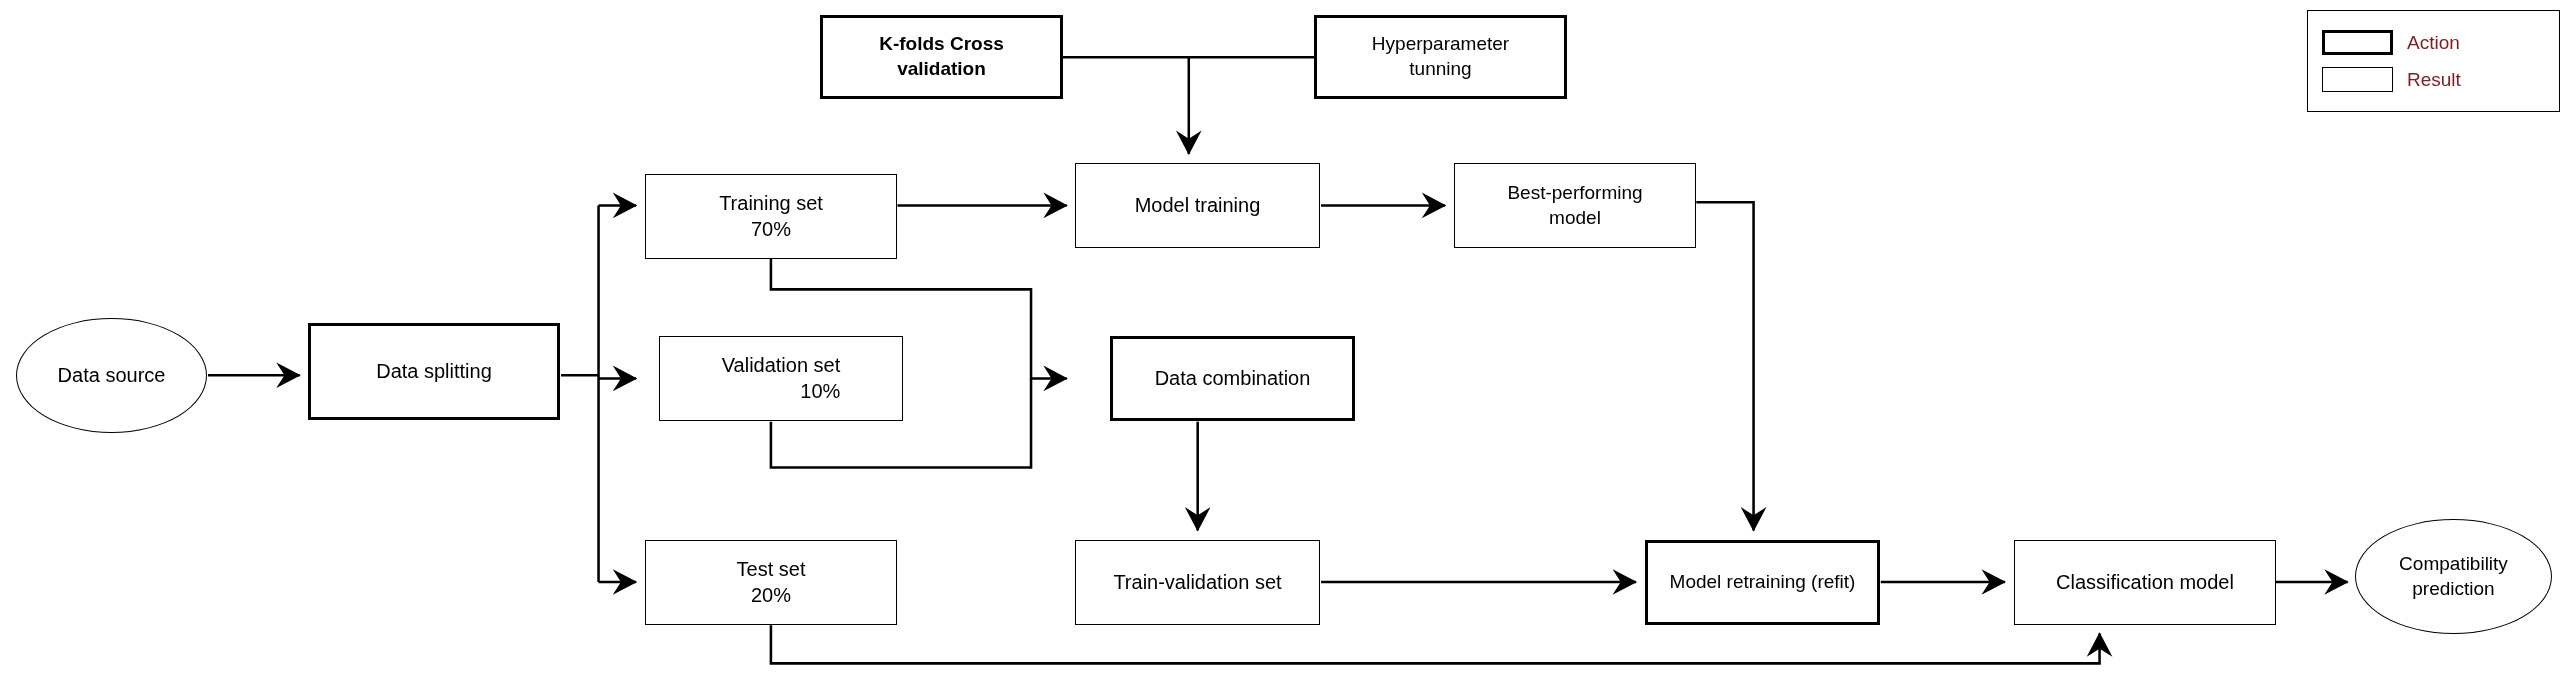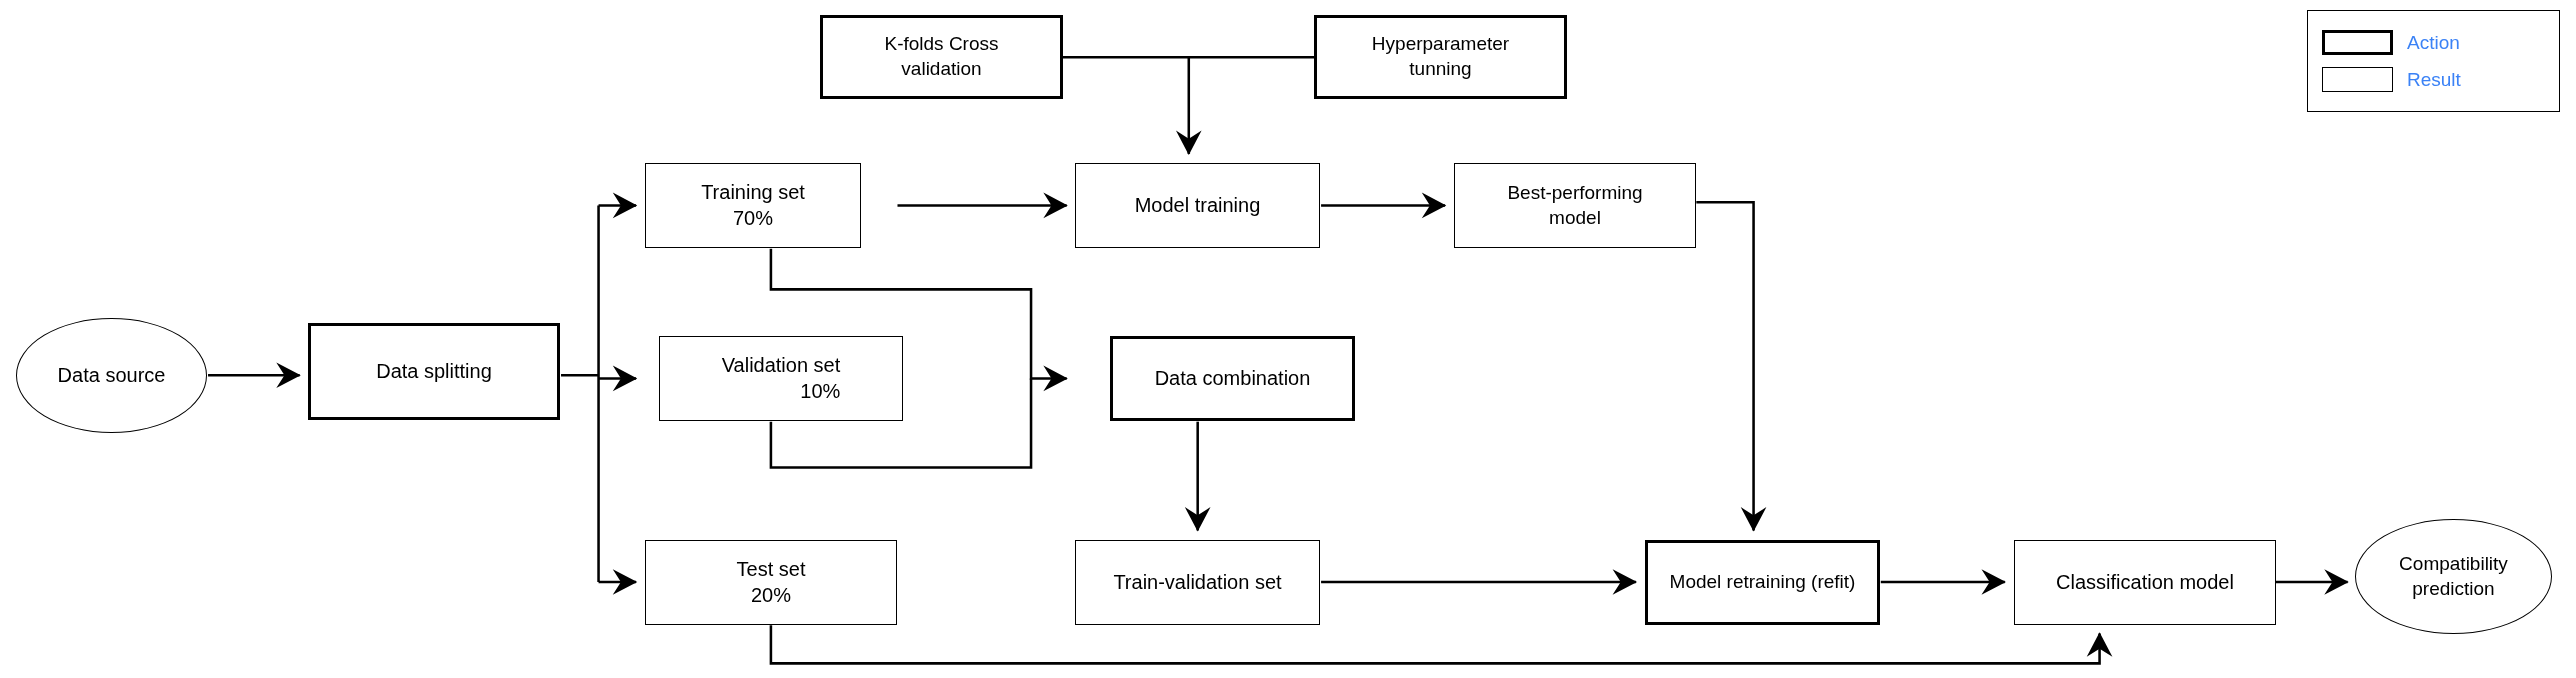"K-folds Cross" div.node { font-weight: none -> bold }
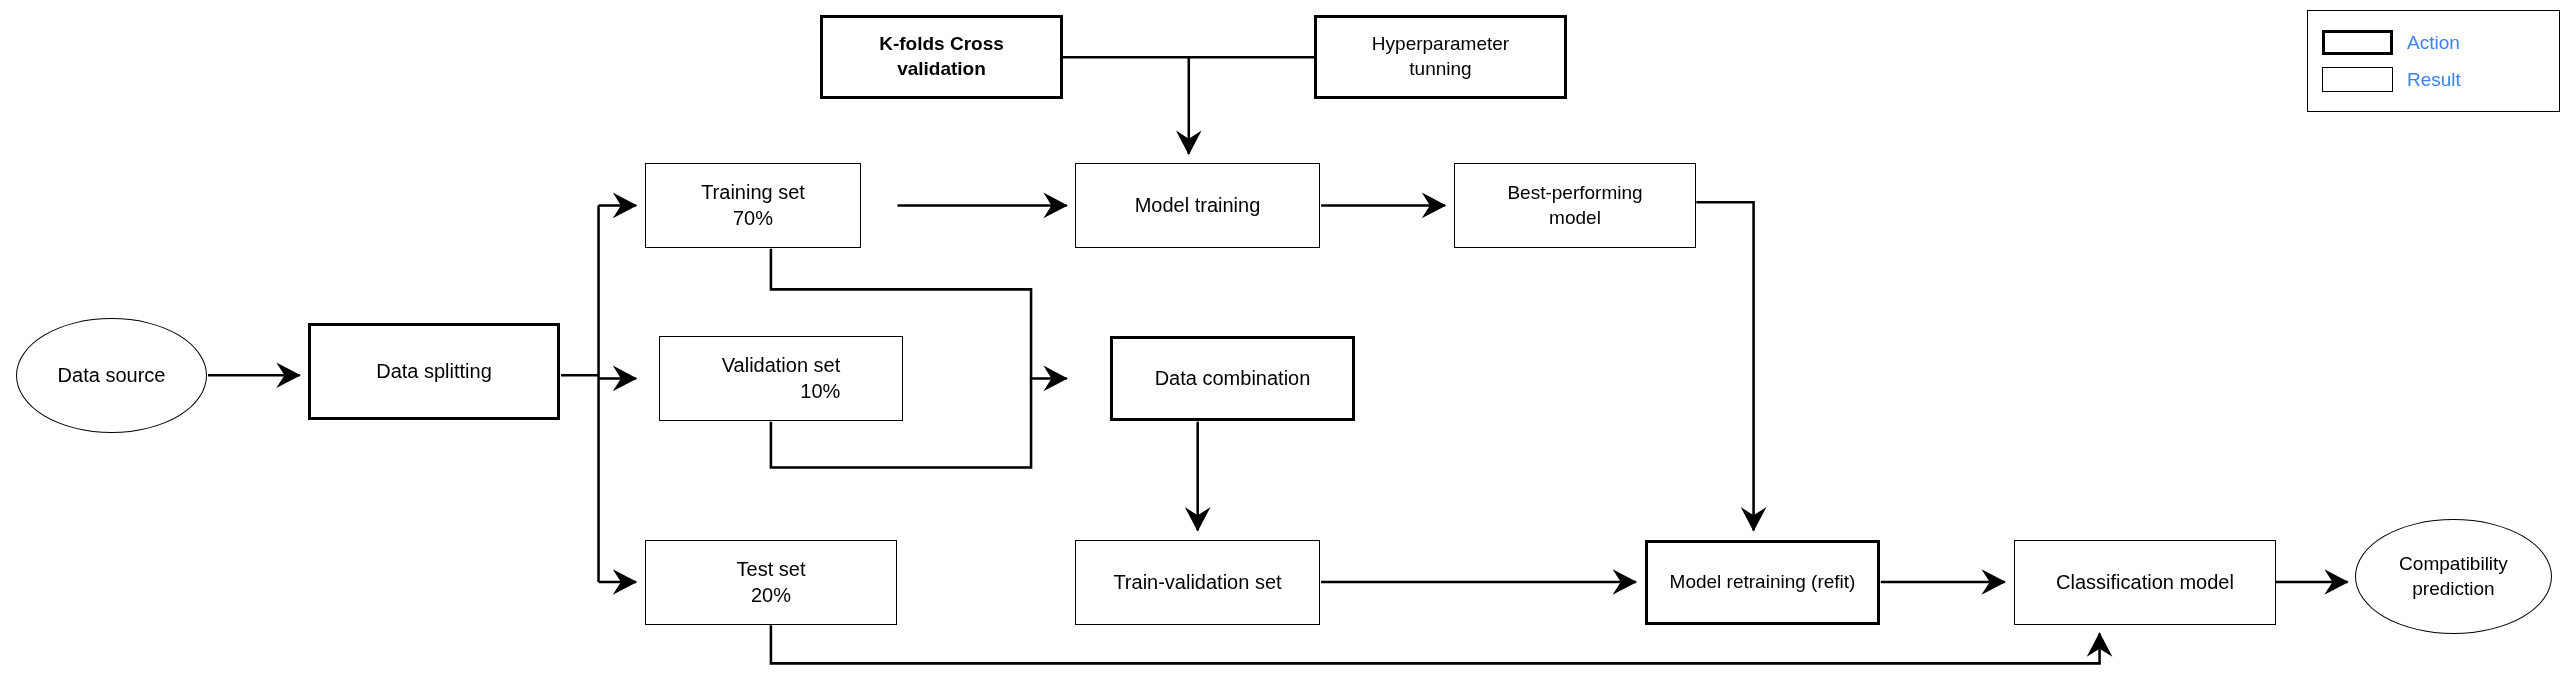"Action" .legend-text { color: #3b82f6 -> #7f1d1d }
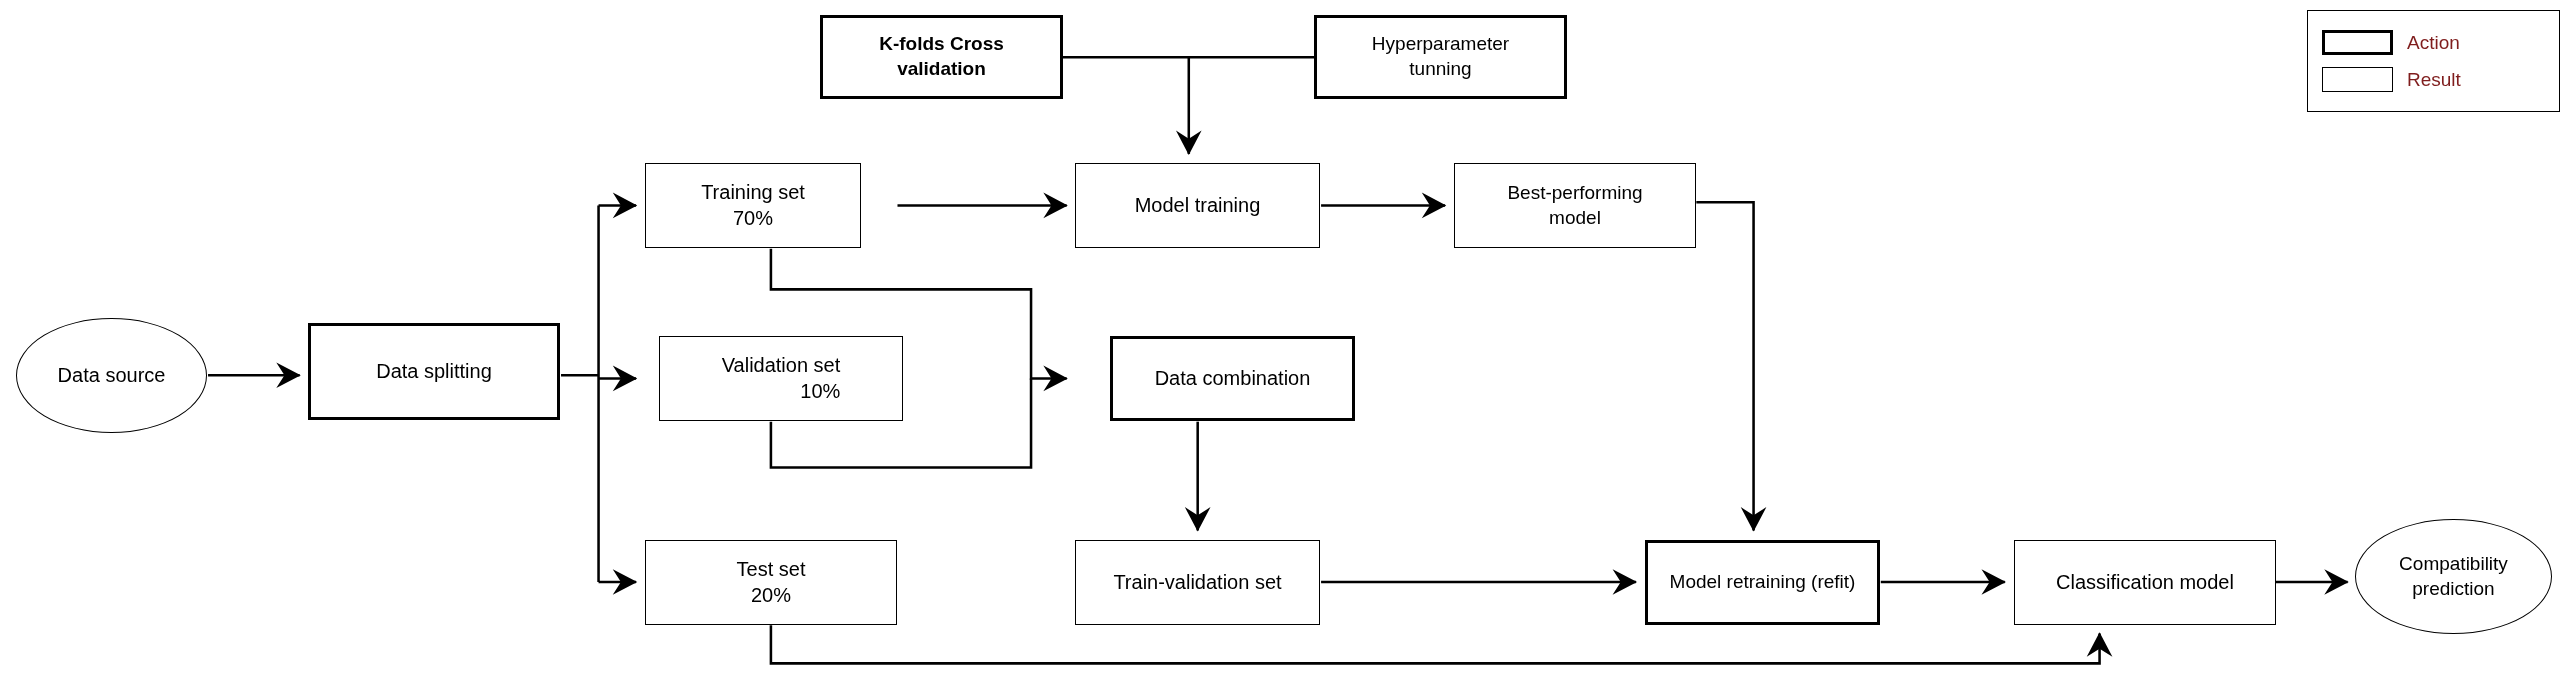"Training set" div.node { top: 163px -> 174px; width: 216px -> 252px }
